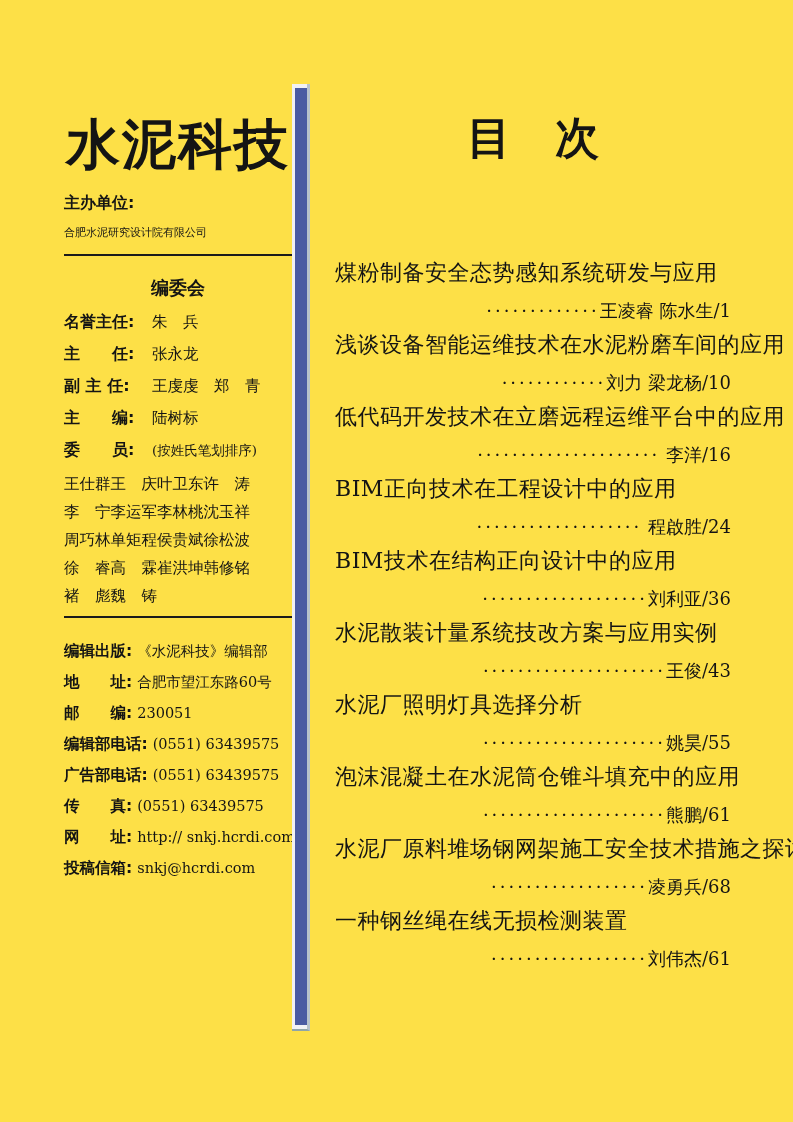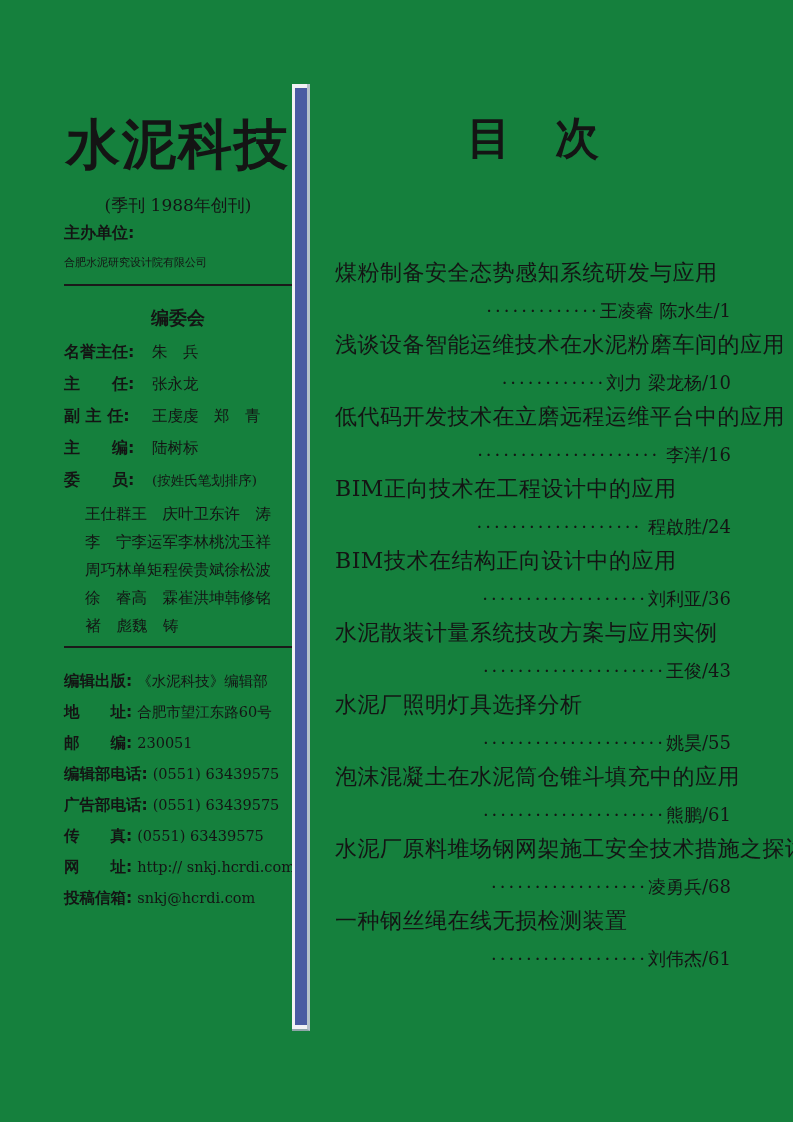"水泥科技" .page { background: #15803d -> #fde047 }
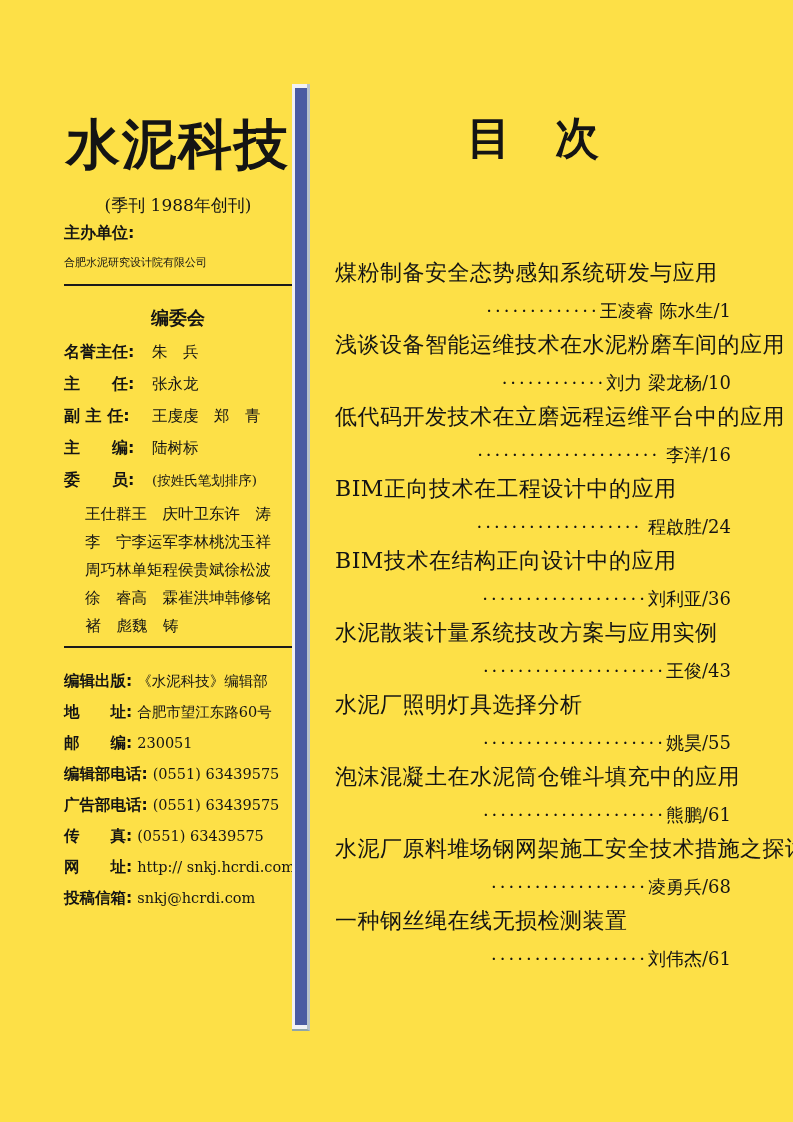"(季刊 1988年创刊)" div.journal-subtitle { html: <div>(季刊 1988年创刊)</div> -> none }
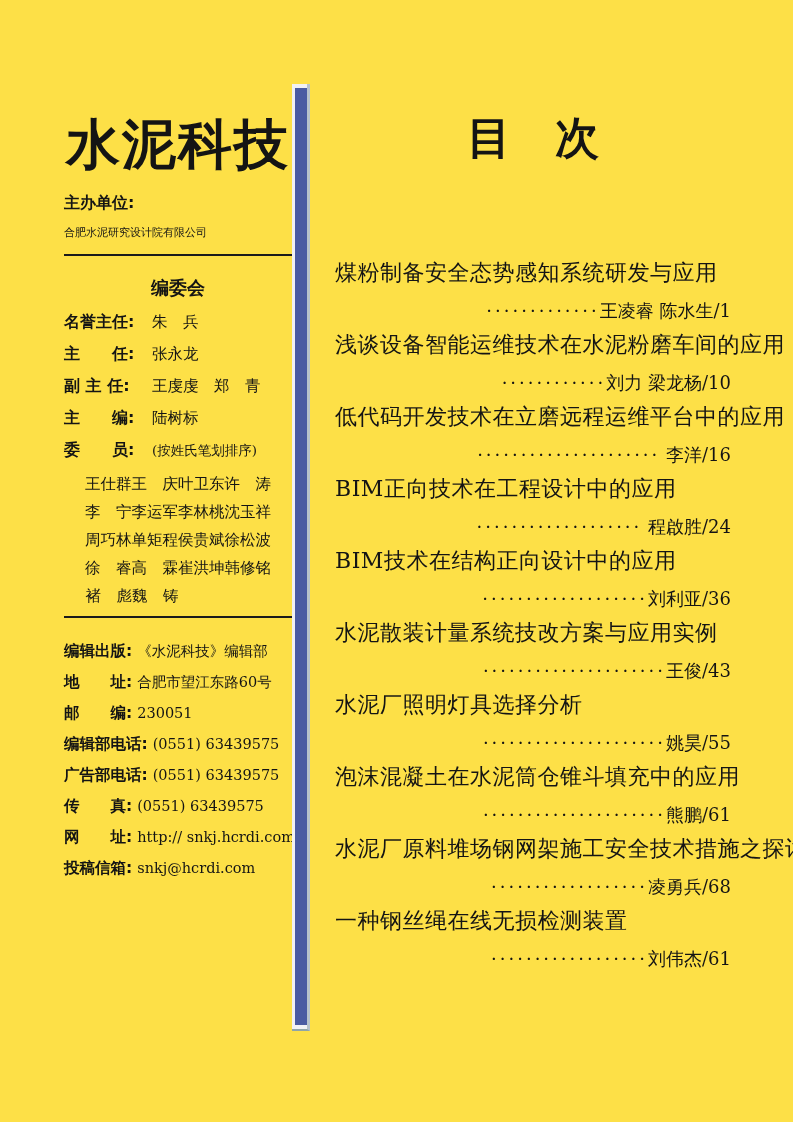"王仕群" .member-row { justify-content: center -> flex-start }
